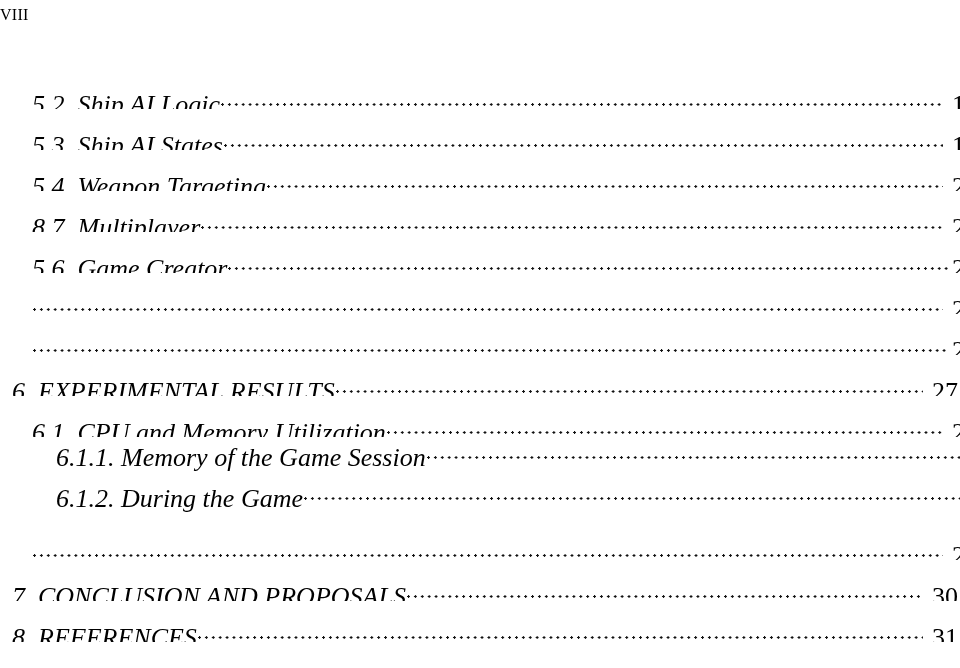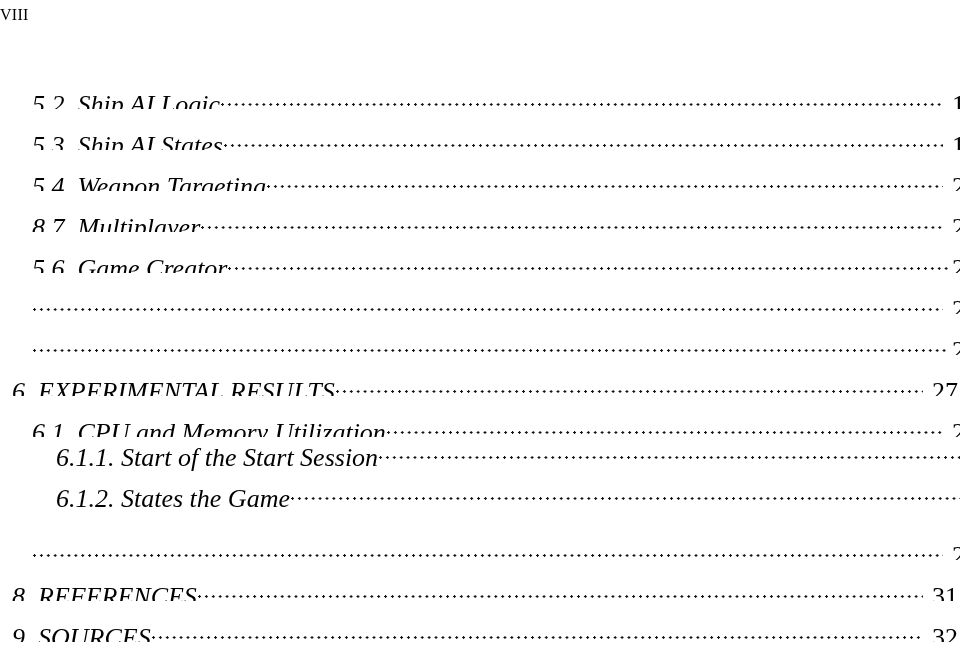"6.1.1. Start of the Start" span.toc-label { text: Start of the Start -> Memory of the Game }
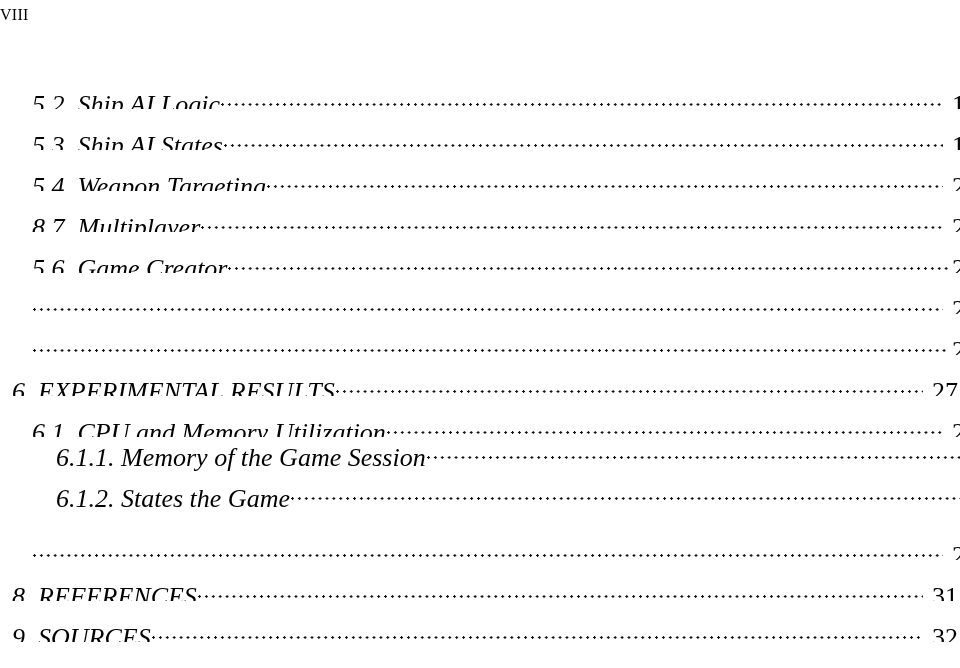"6.1.2. States the Game" span.toc-label { text: States -> During }
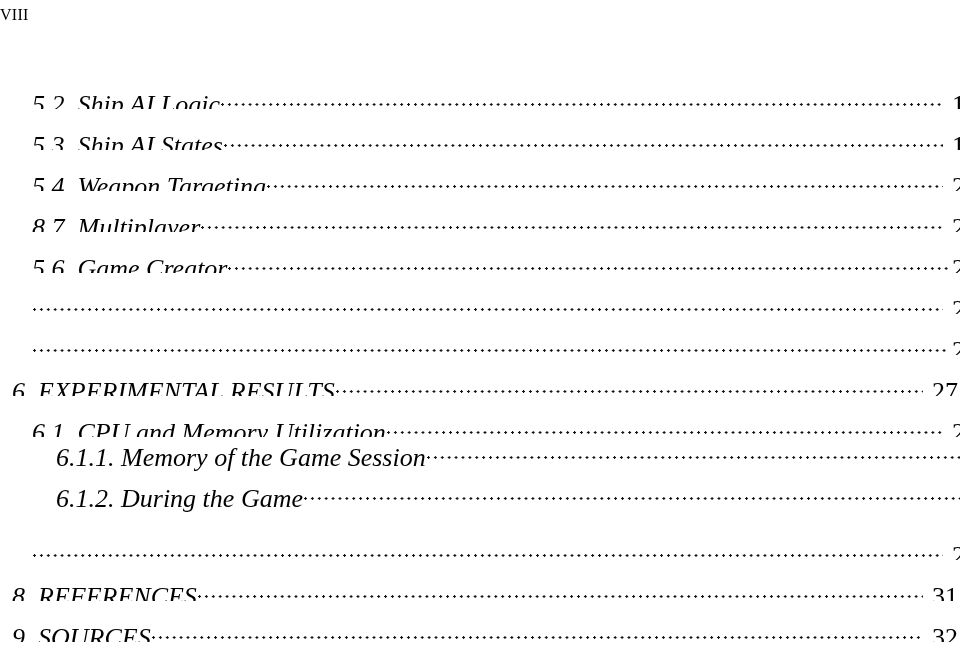"7. CONCLUSION AND PROPOSALS" div.toc-entry { html: none -> <div> <span>7. CONCLUSION AND PROPOSALS</span> <span></span> <span>30</span> </div> }
